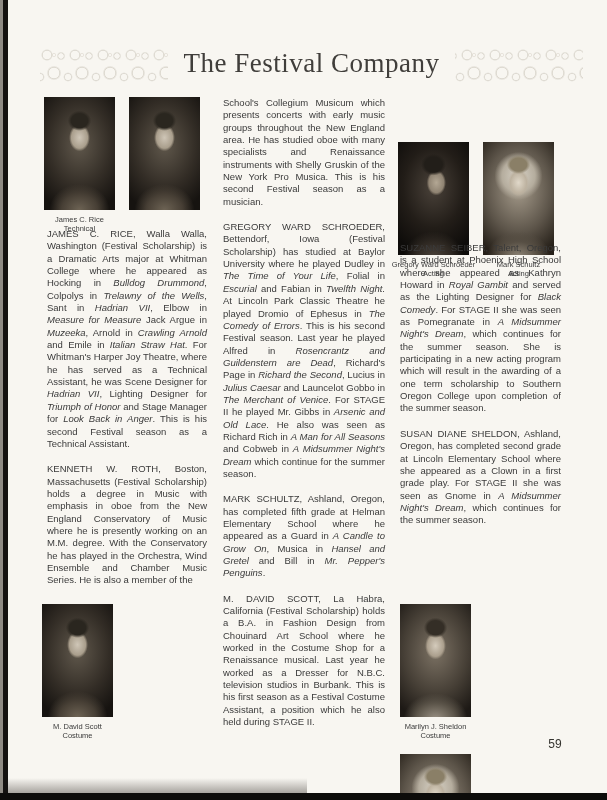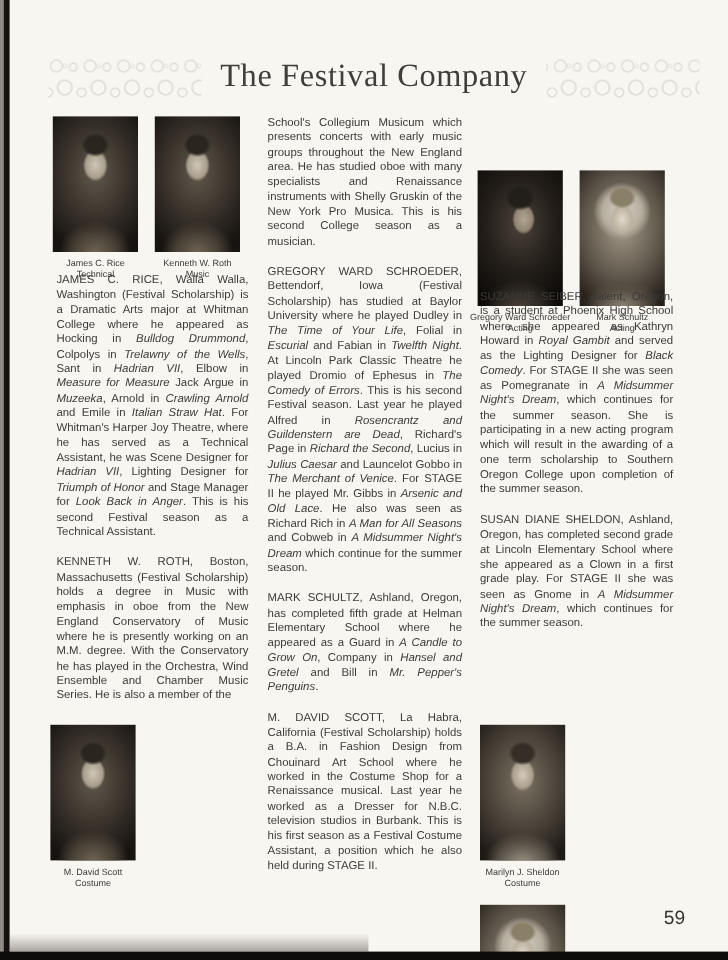"School's Collegium Musicum which" span { text: College -> Festival }
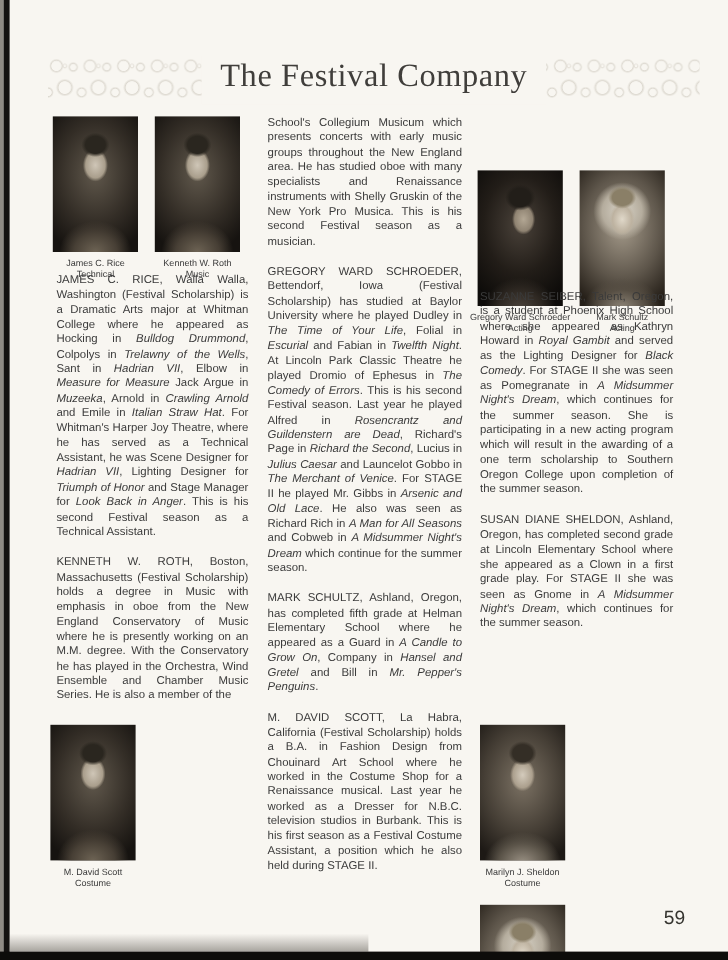"Kenneth W. Roth" figcaption.cap { html: <figcaption> <div>Kenneth W. Roth</div> <div>Music</div> </figcaption> -> none }
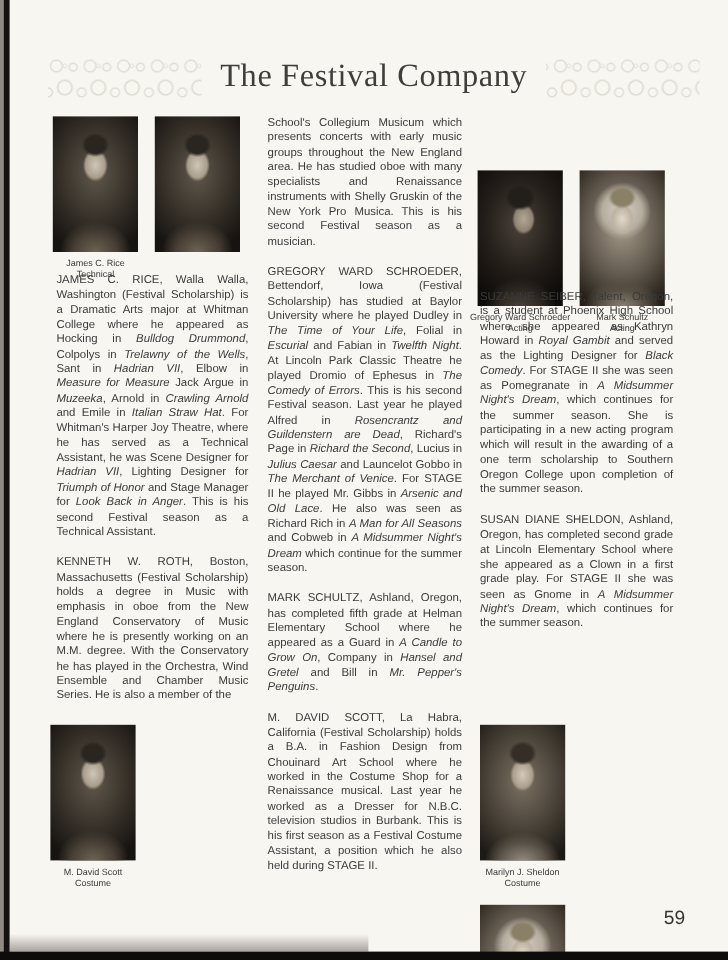", Company in" span { text: Company -> Musica }
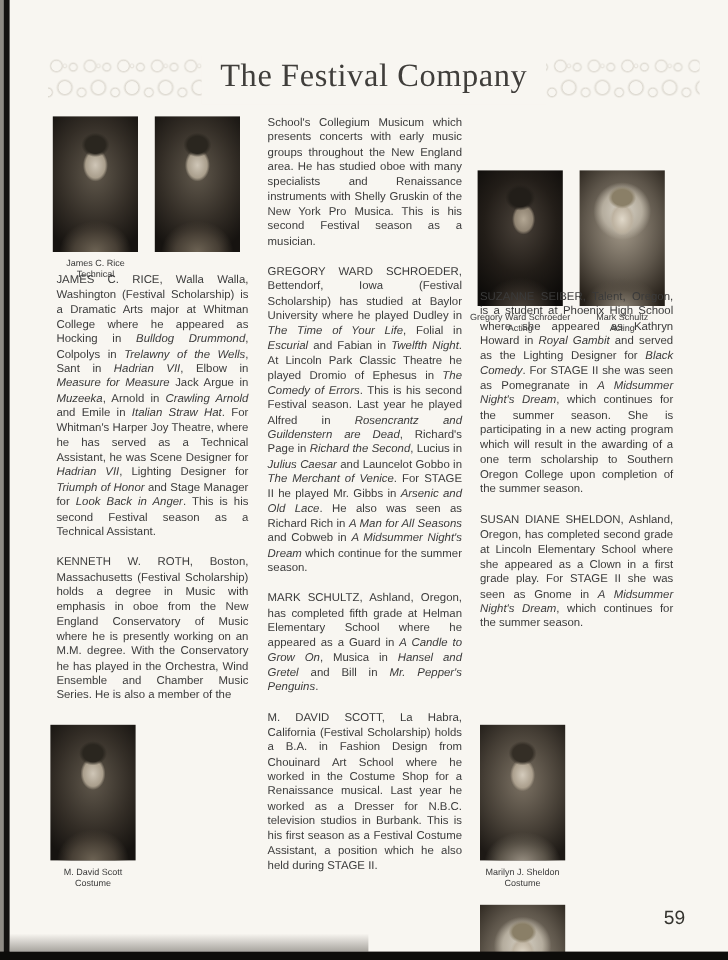"59" .page-num { font-size: 16px -> 12px; text-align: right -> center; top: 757px -> 737px }
